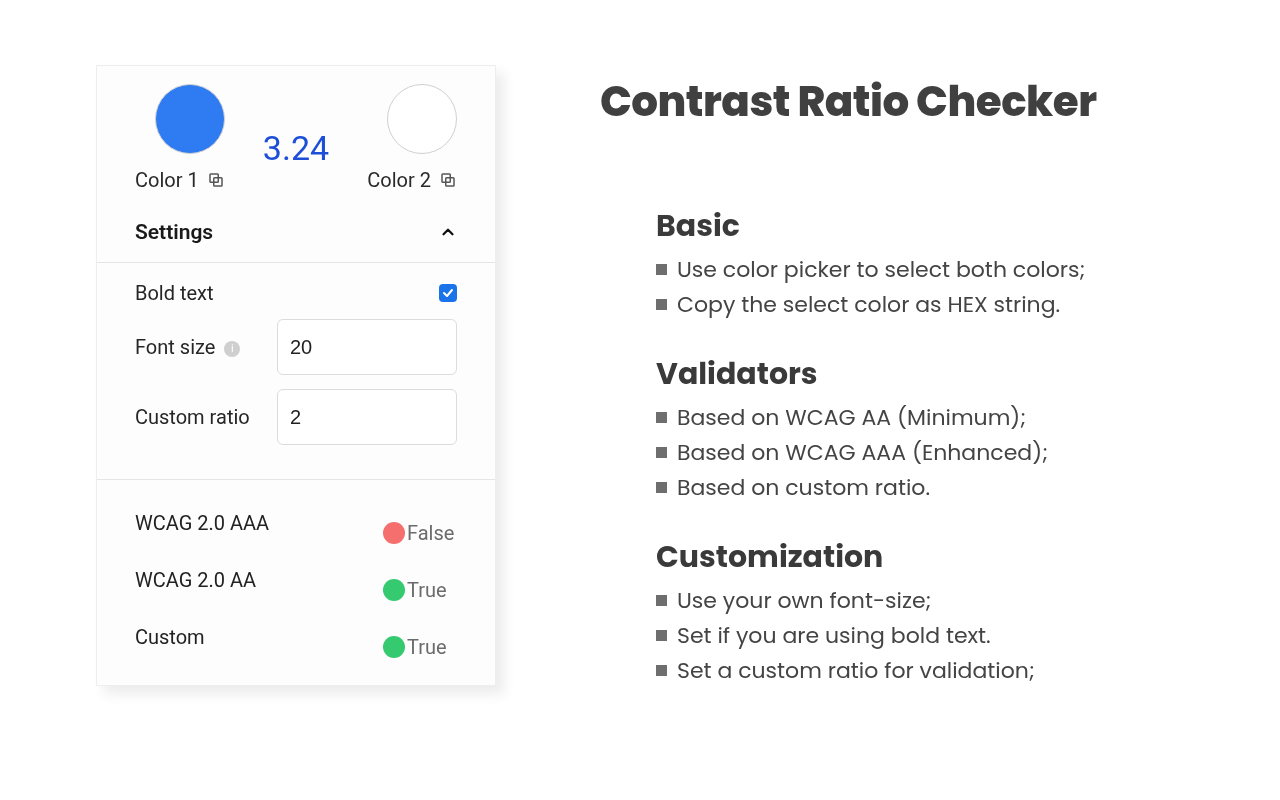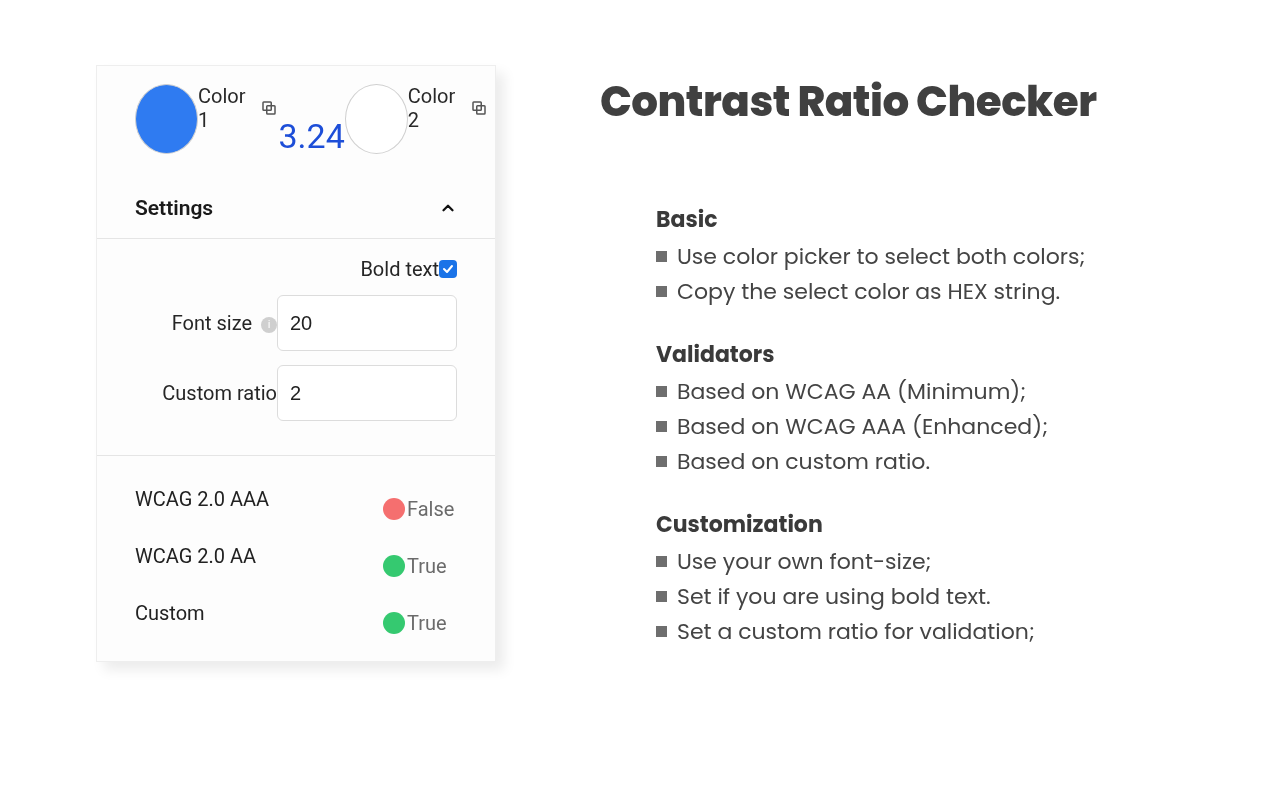"Color 1" .swatch-col { align-items: flex-start -> flex-end; flex-direction: row -> column }
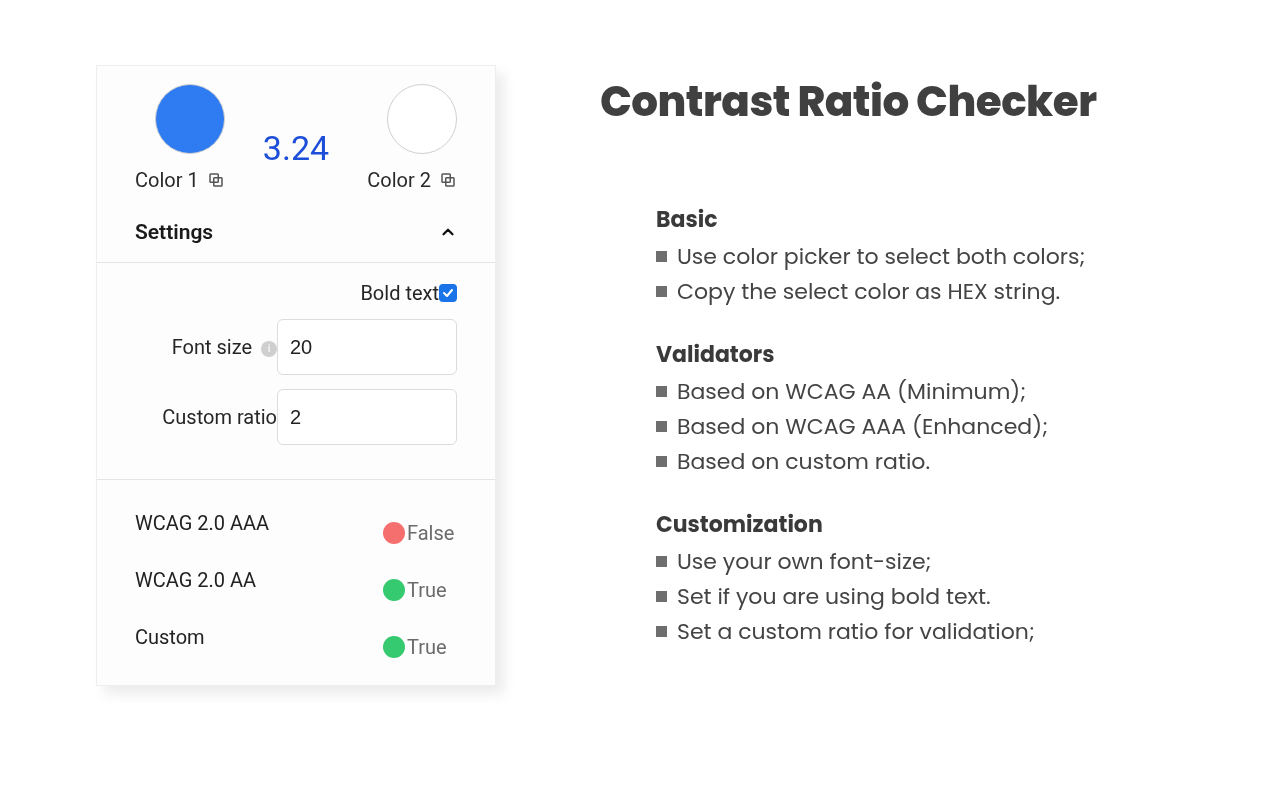"Basic" .section-head { font-size: 22px -> 30px }
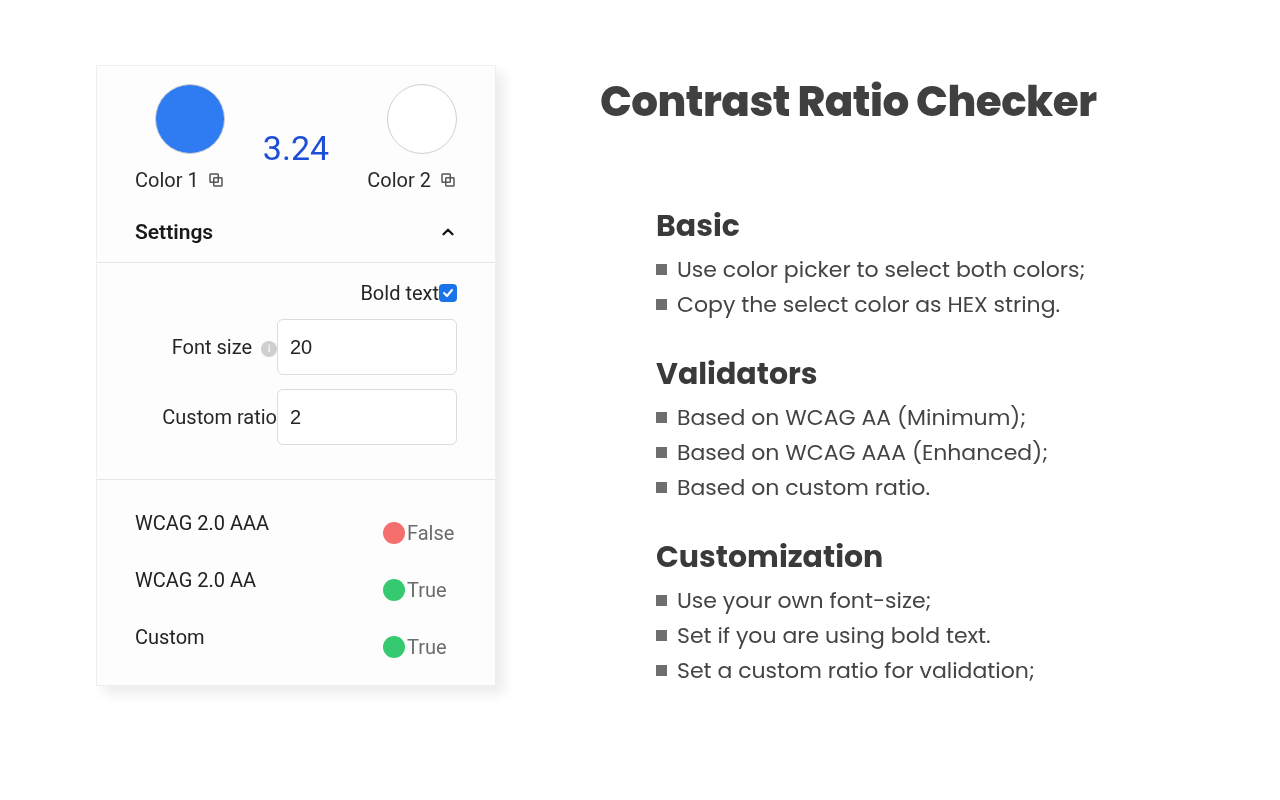"Bold text" .setting-row { justify-content: flex-end -> space-between }
